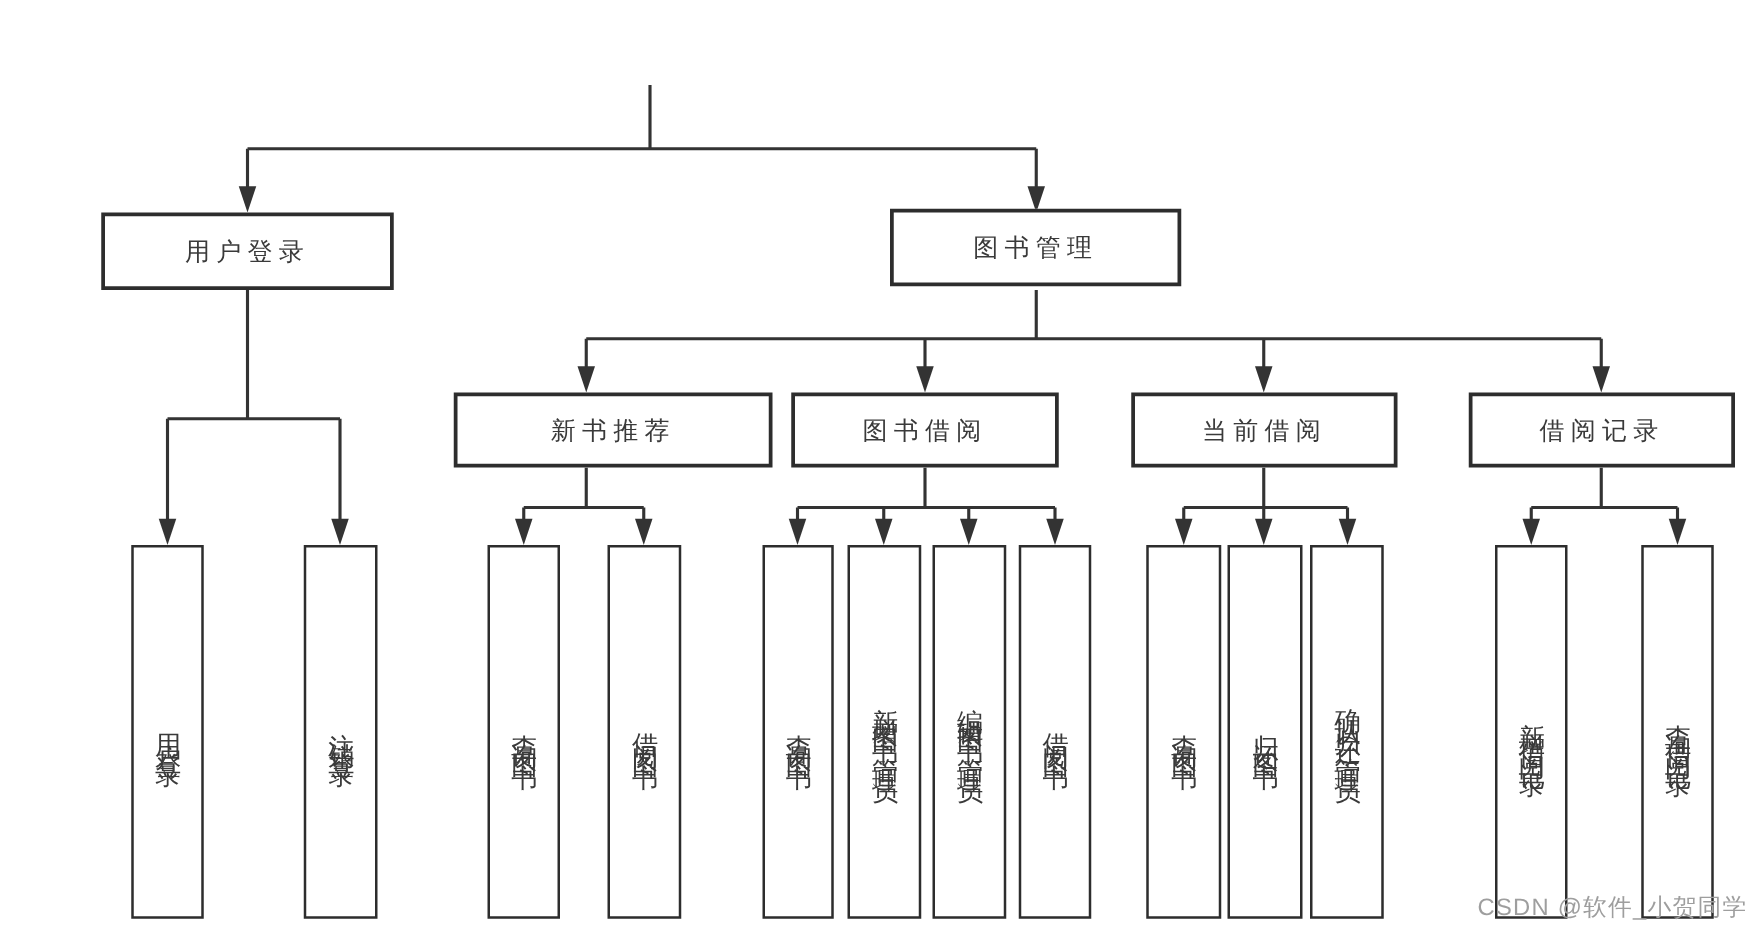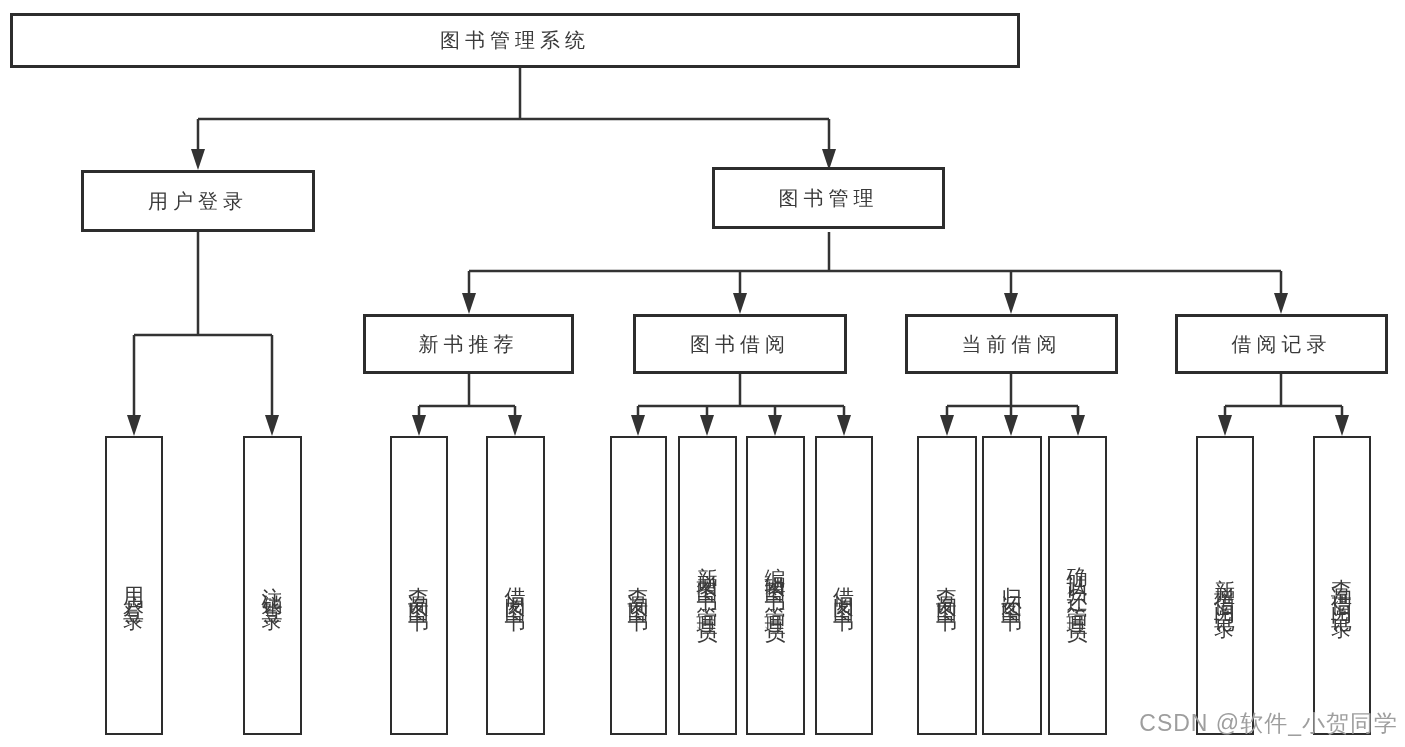"图书管理系统" div.node { html: <div> <span>图书管理系统</span> </div> -> none }
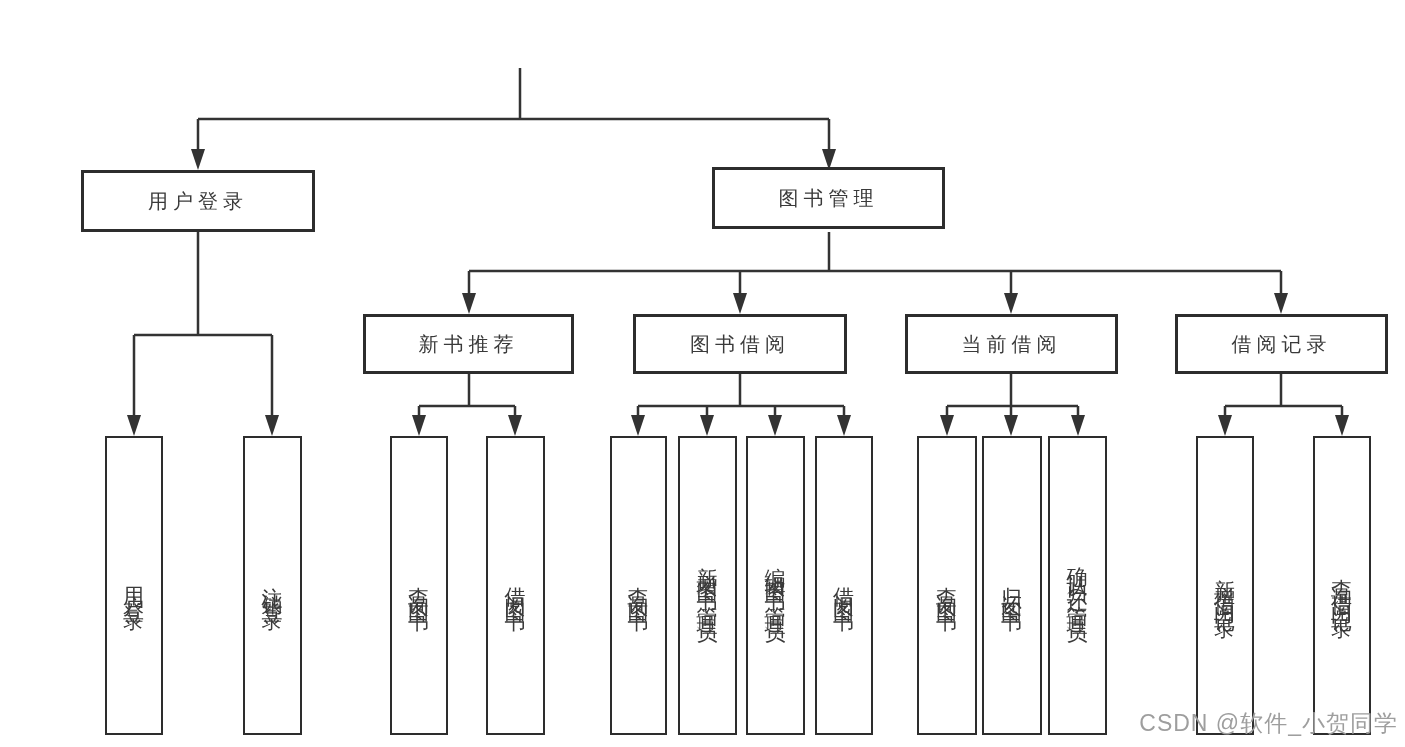"新书推荐" div.node { width: 211px -> 255px }
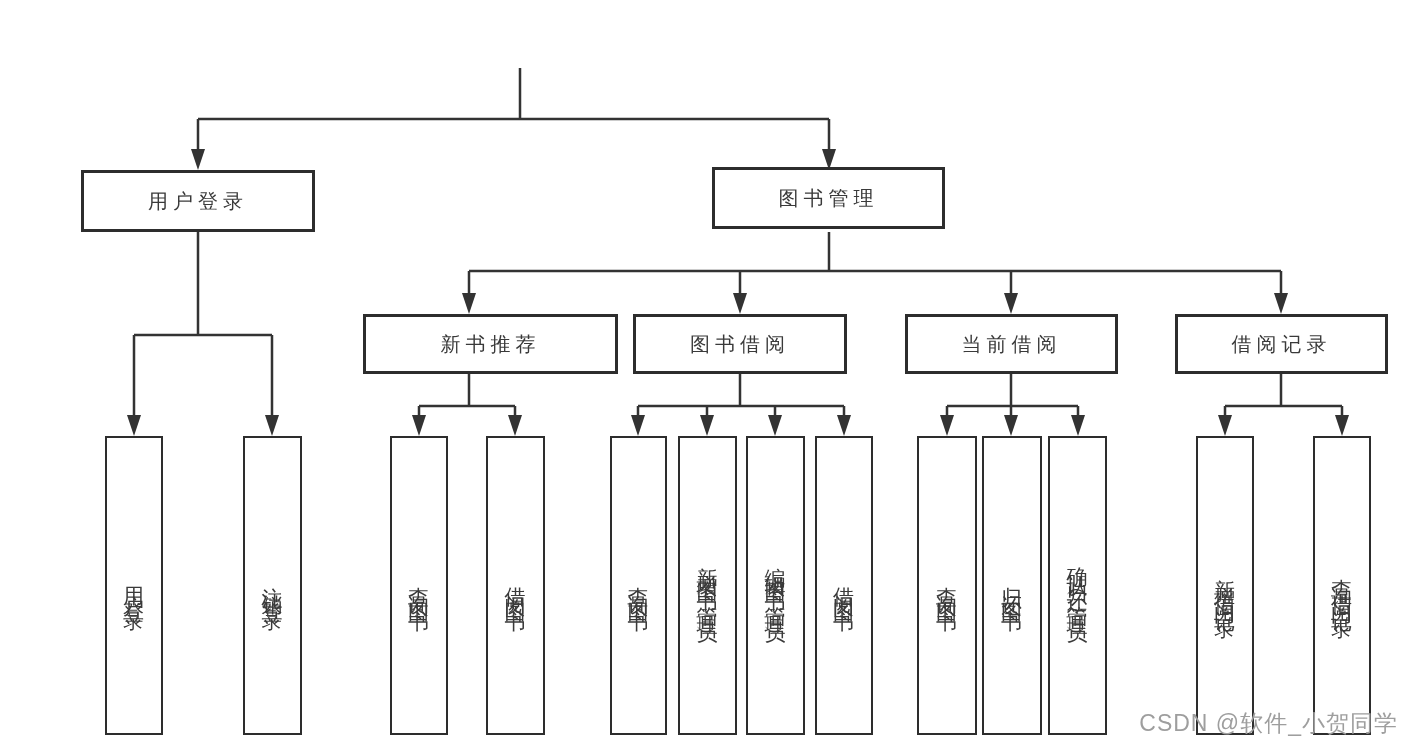"CSDN @软件_小贺同学" .watermark { font-size: 23px -> 19px }
